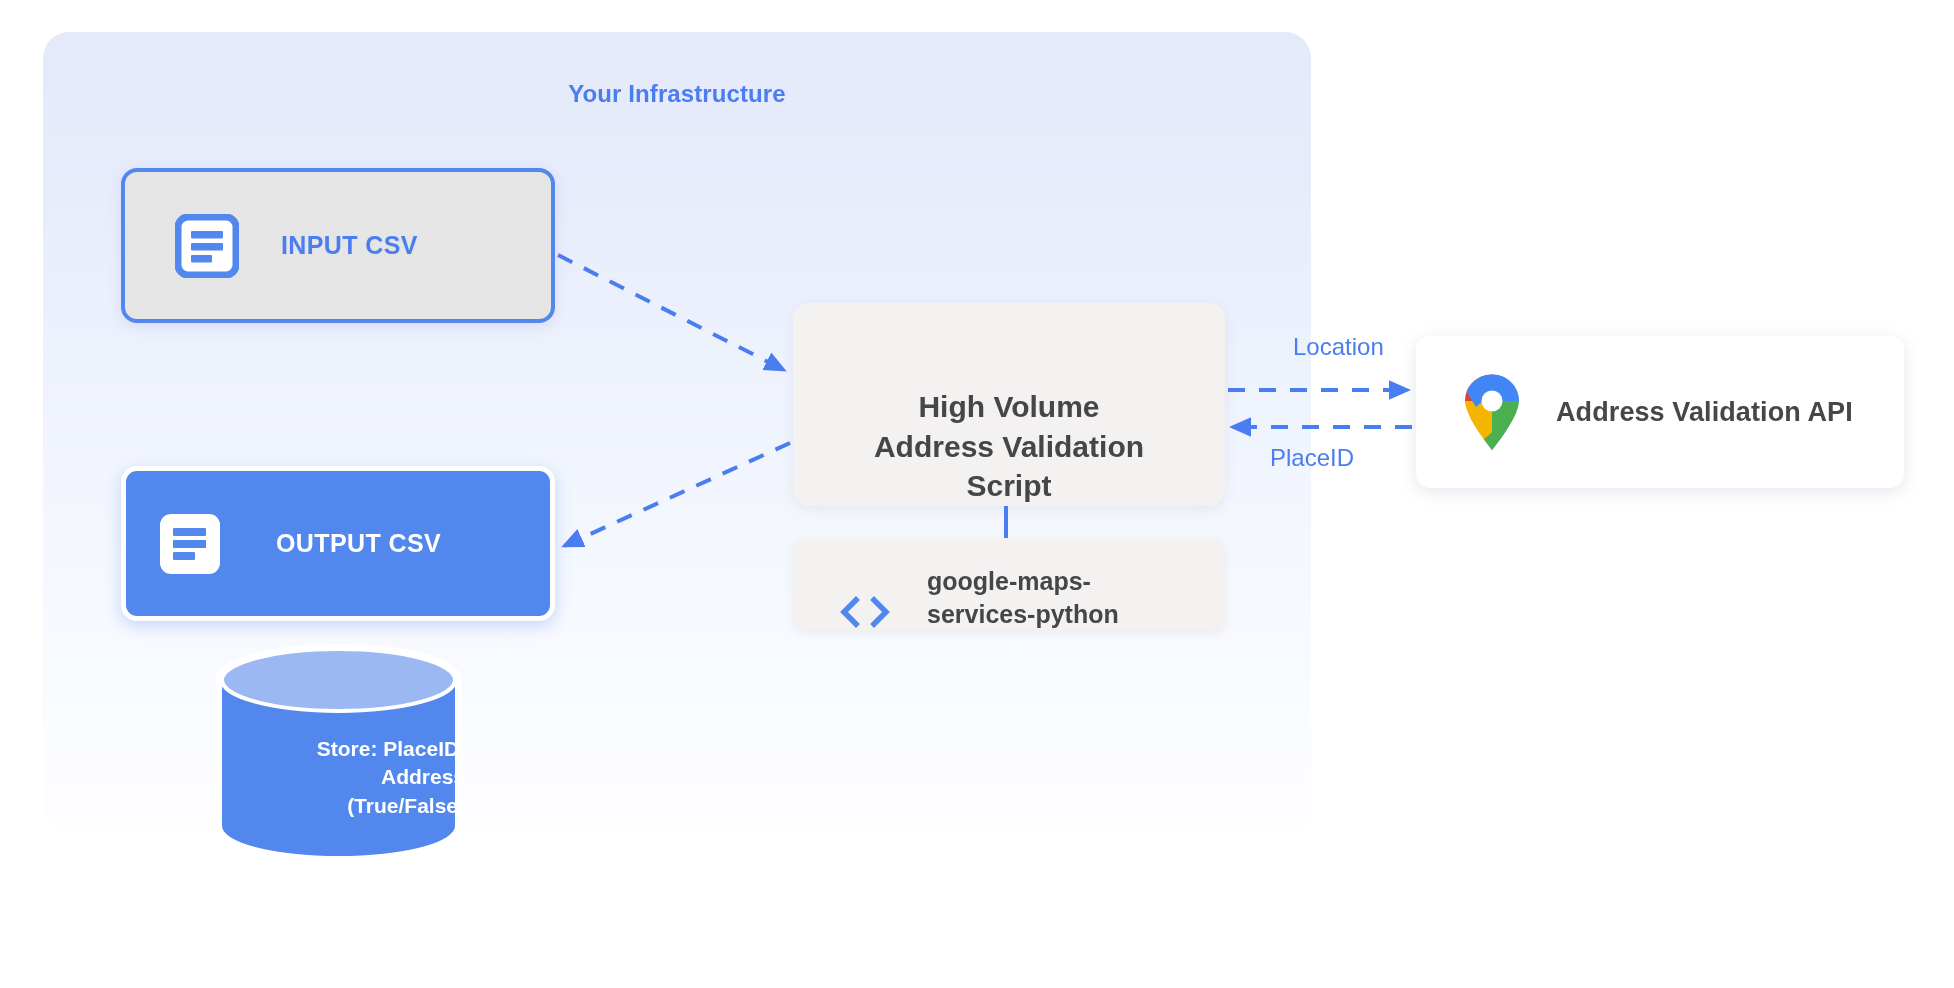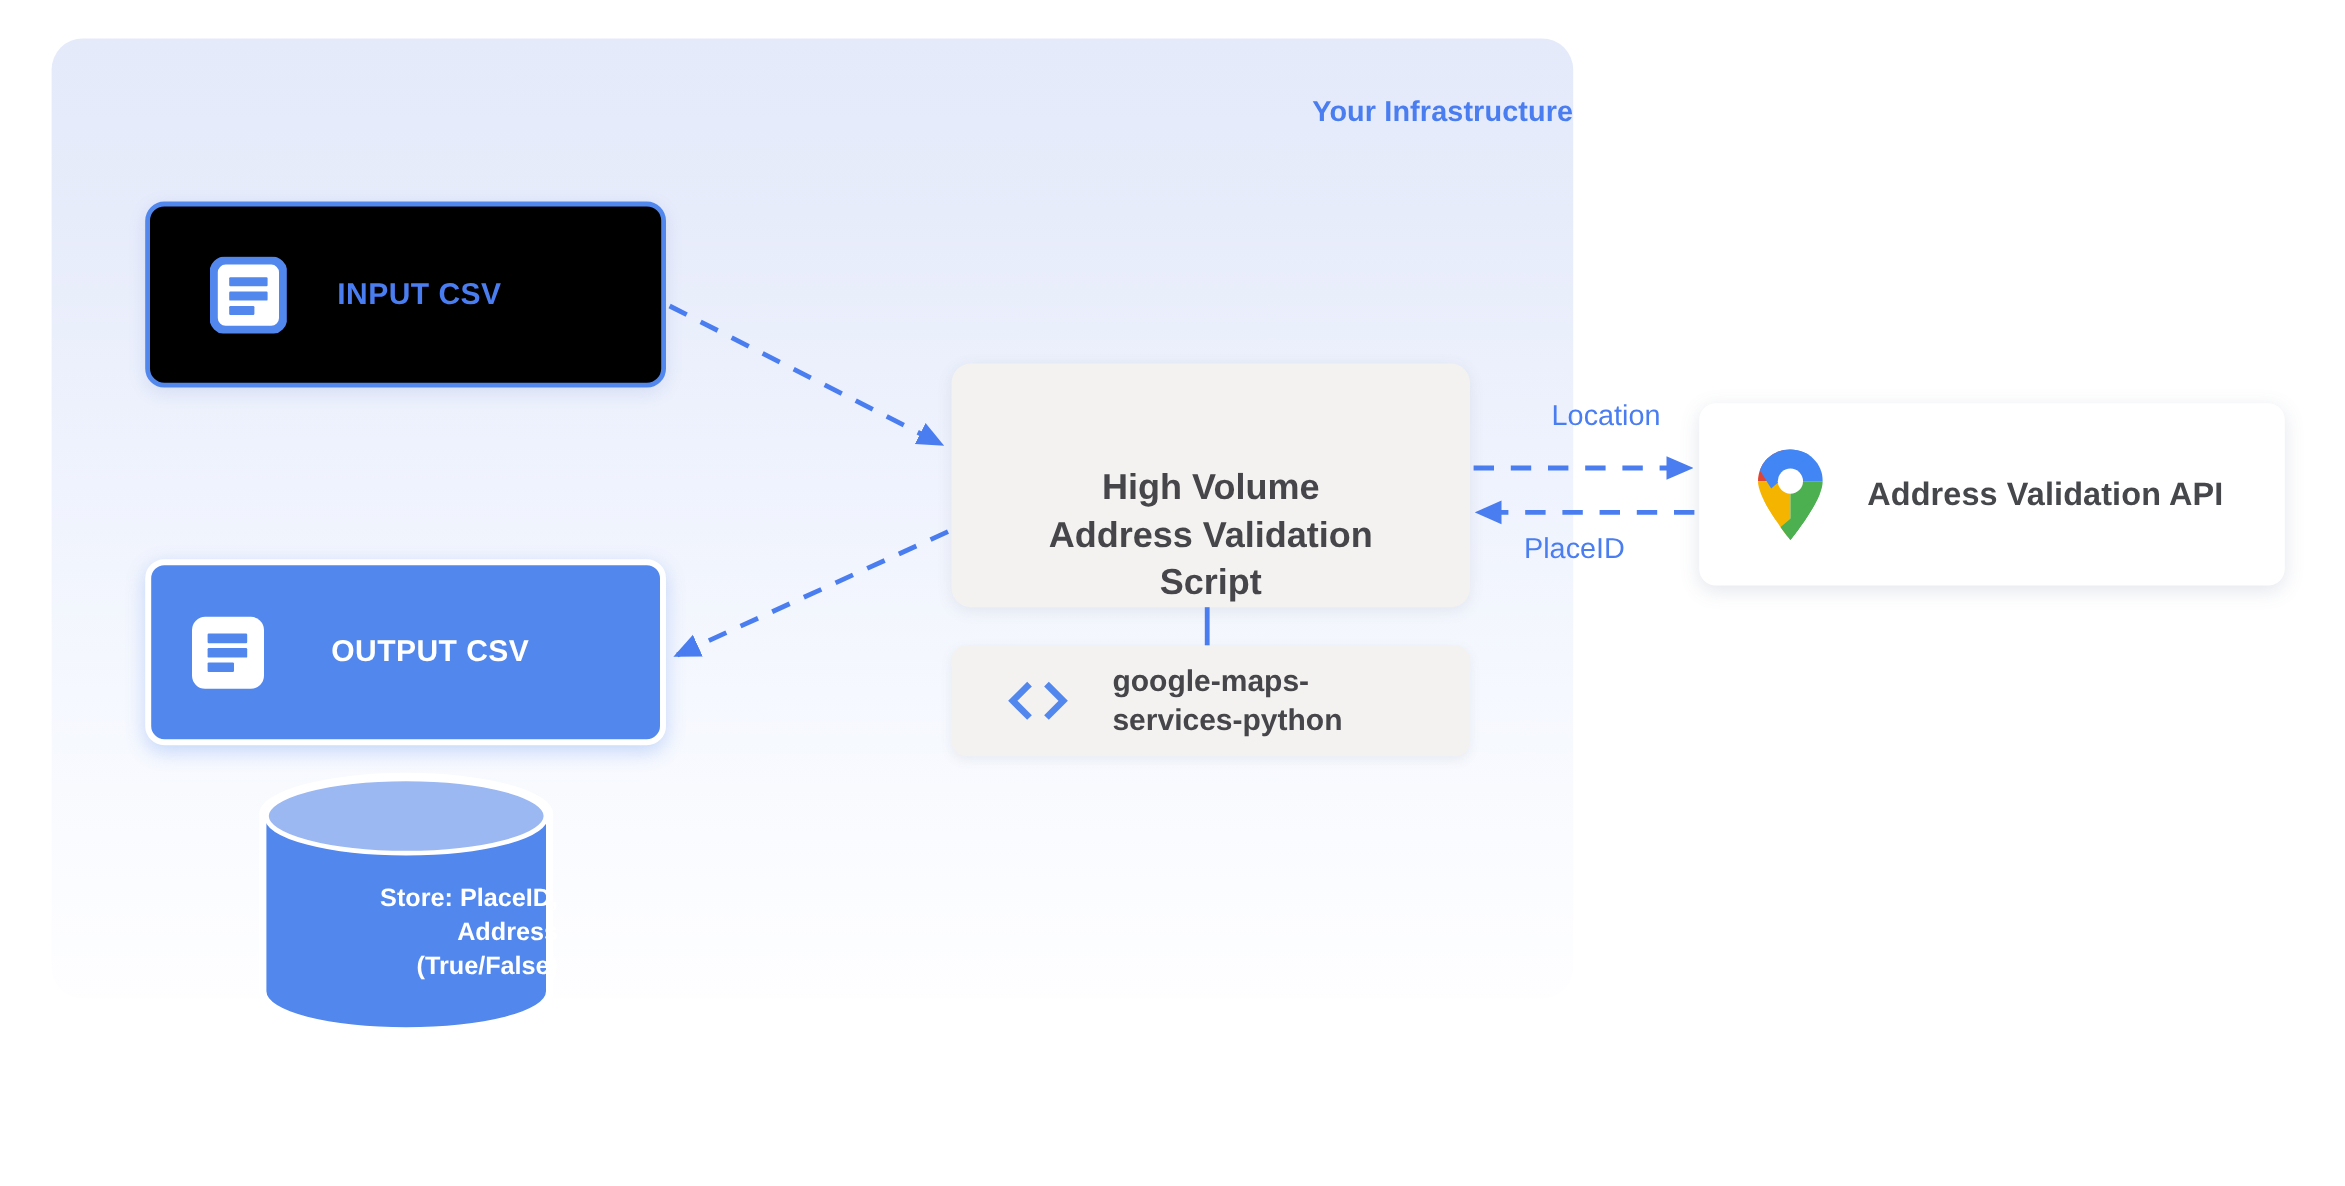"Your Infrastructure" #infra-title { text-align: right -> center }
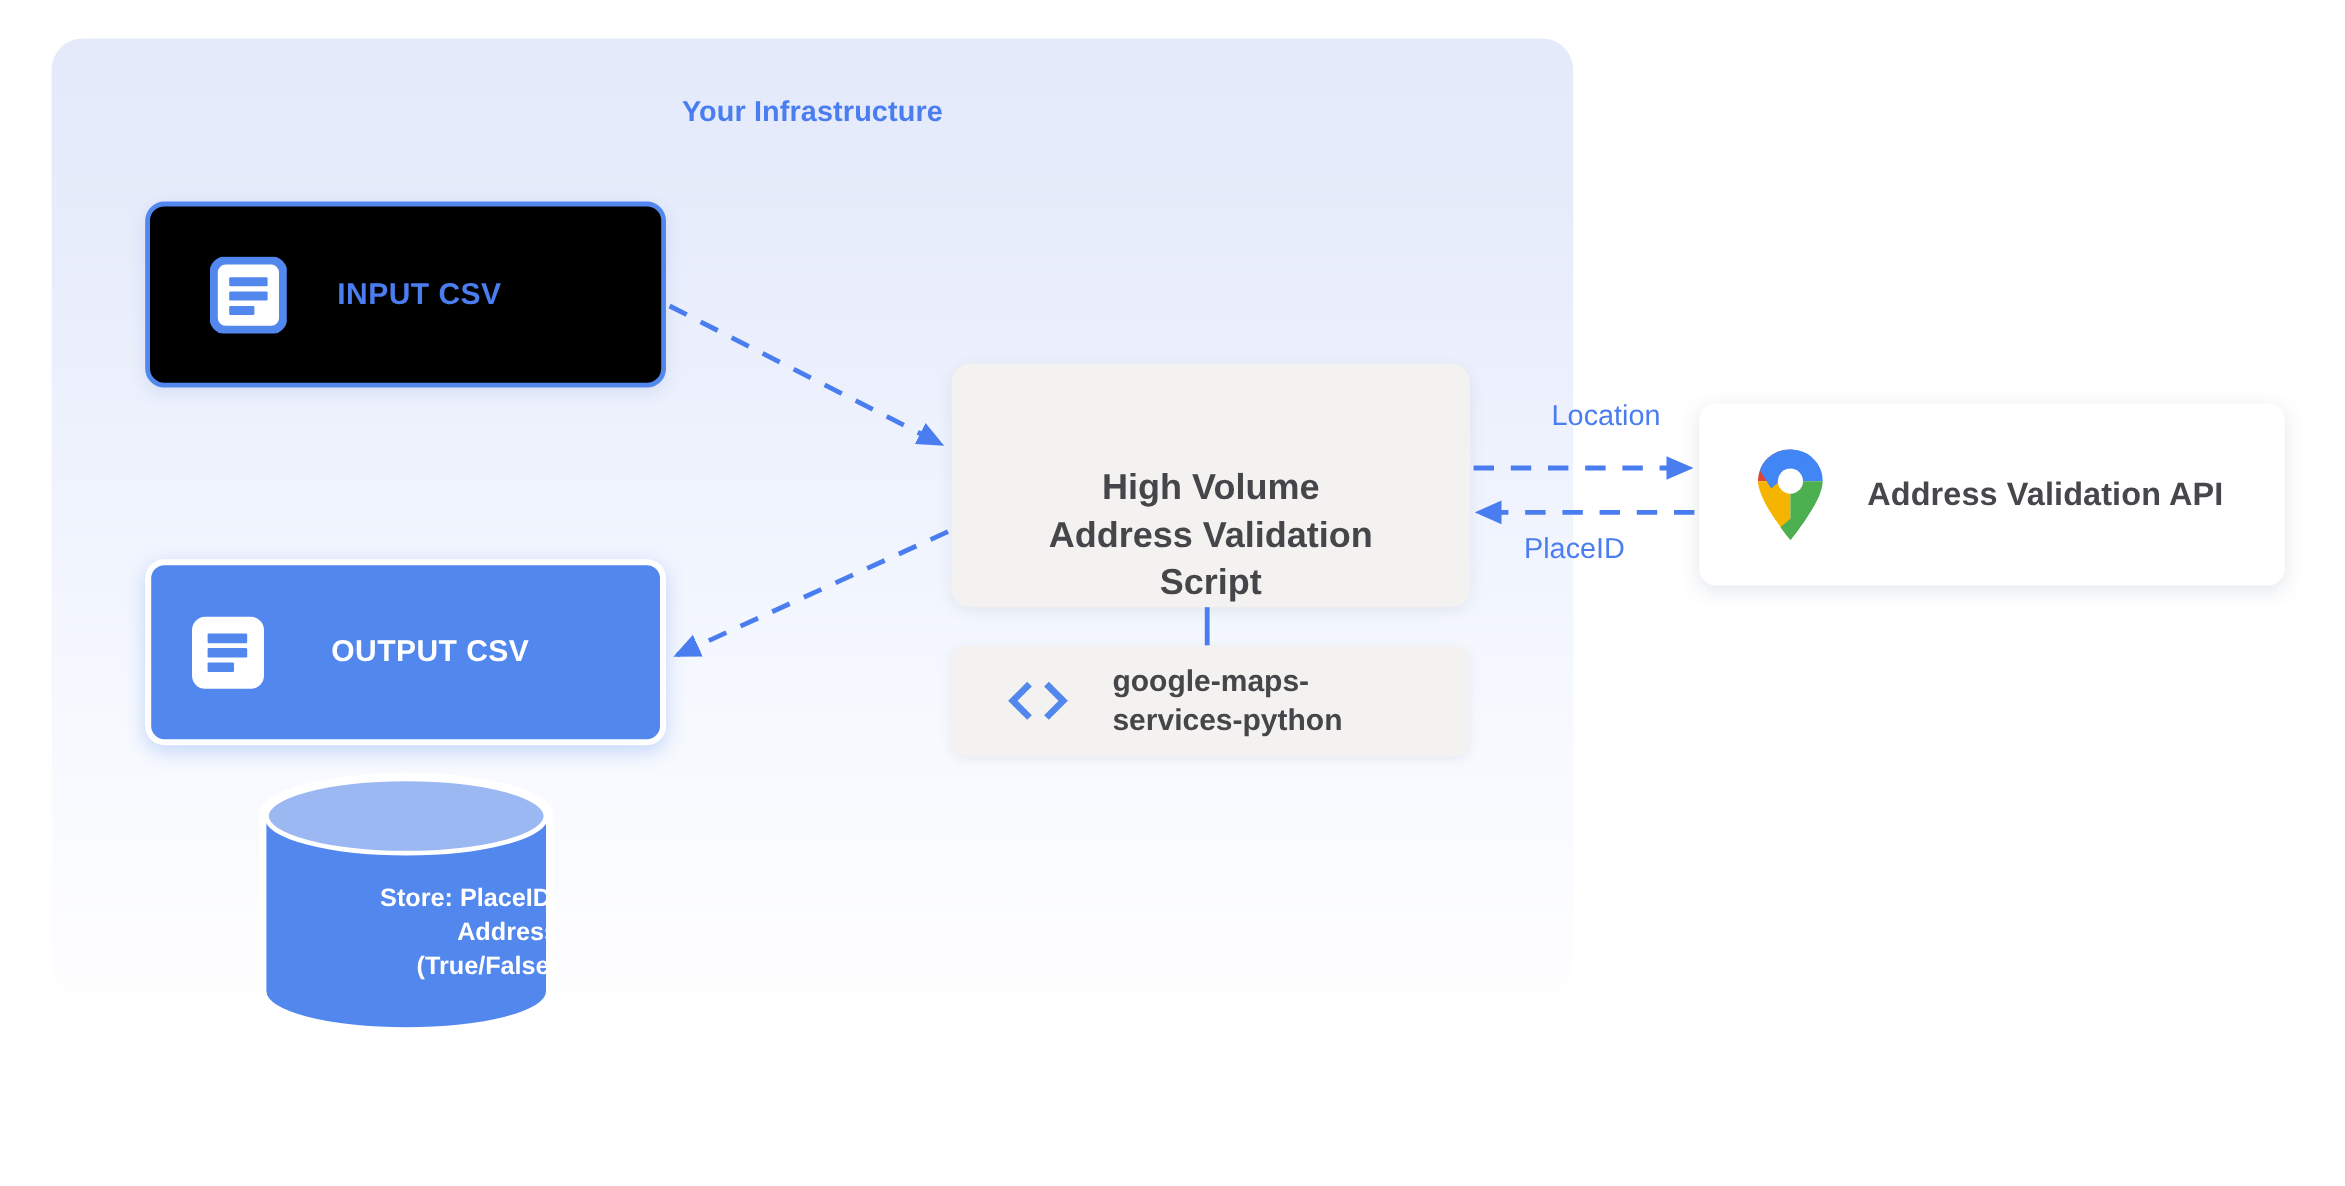"INPUT CSV" #input-csv-node { background: #000000 -> #e5e5e5 }
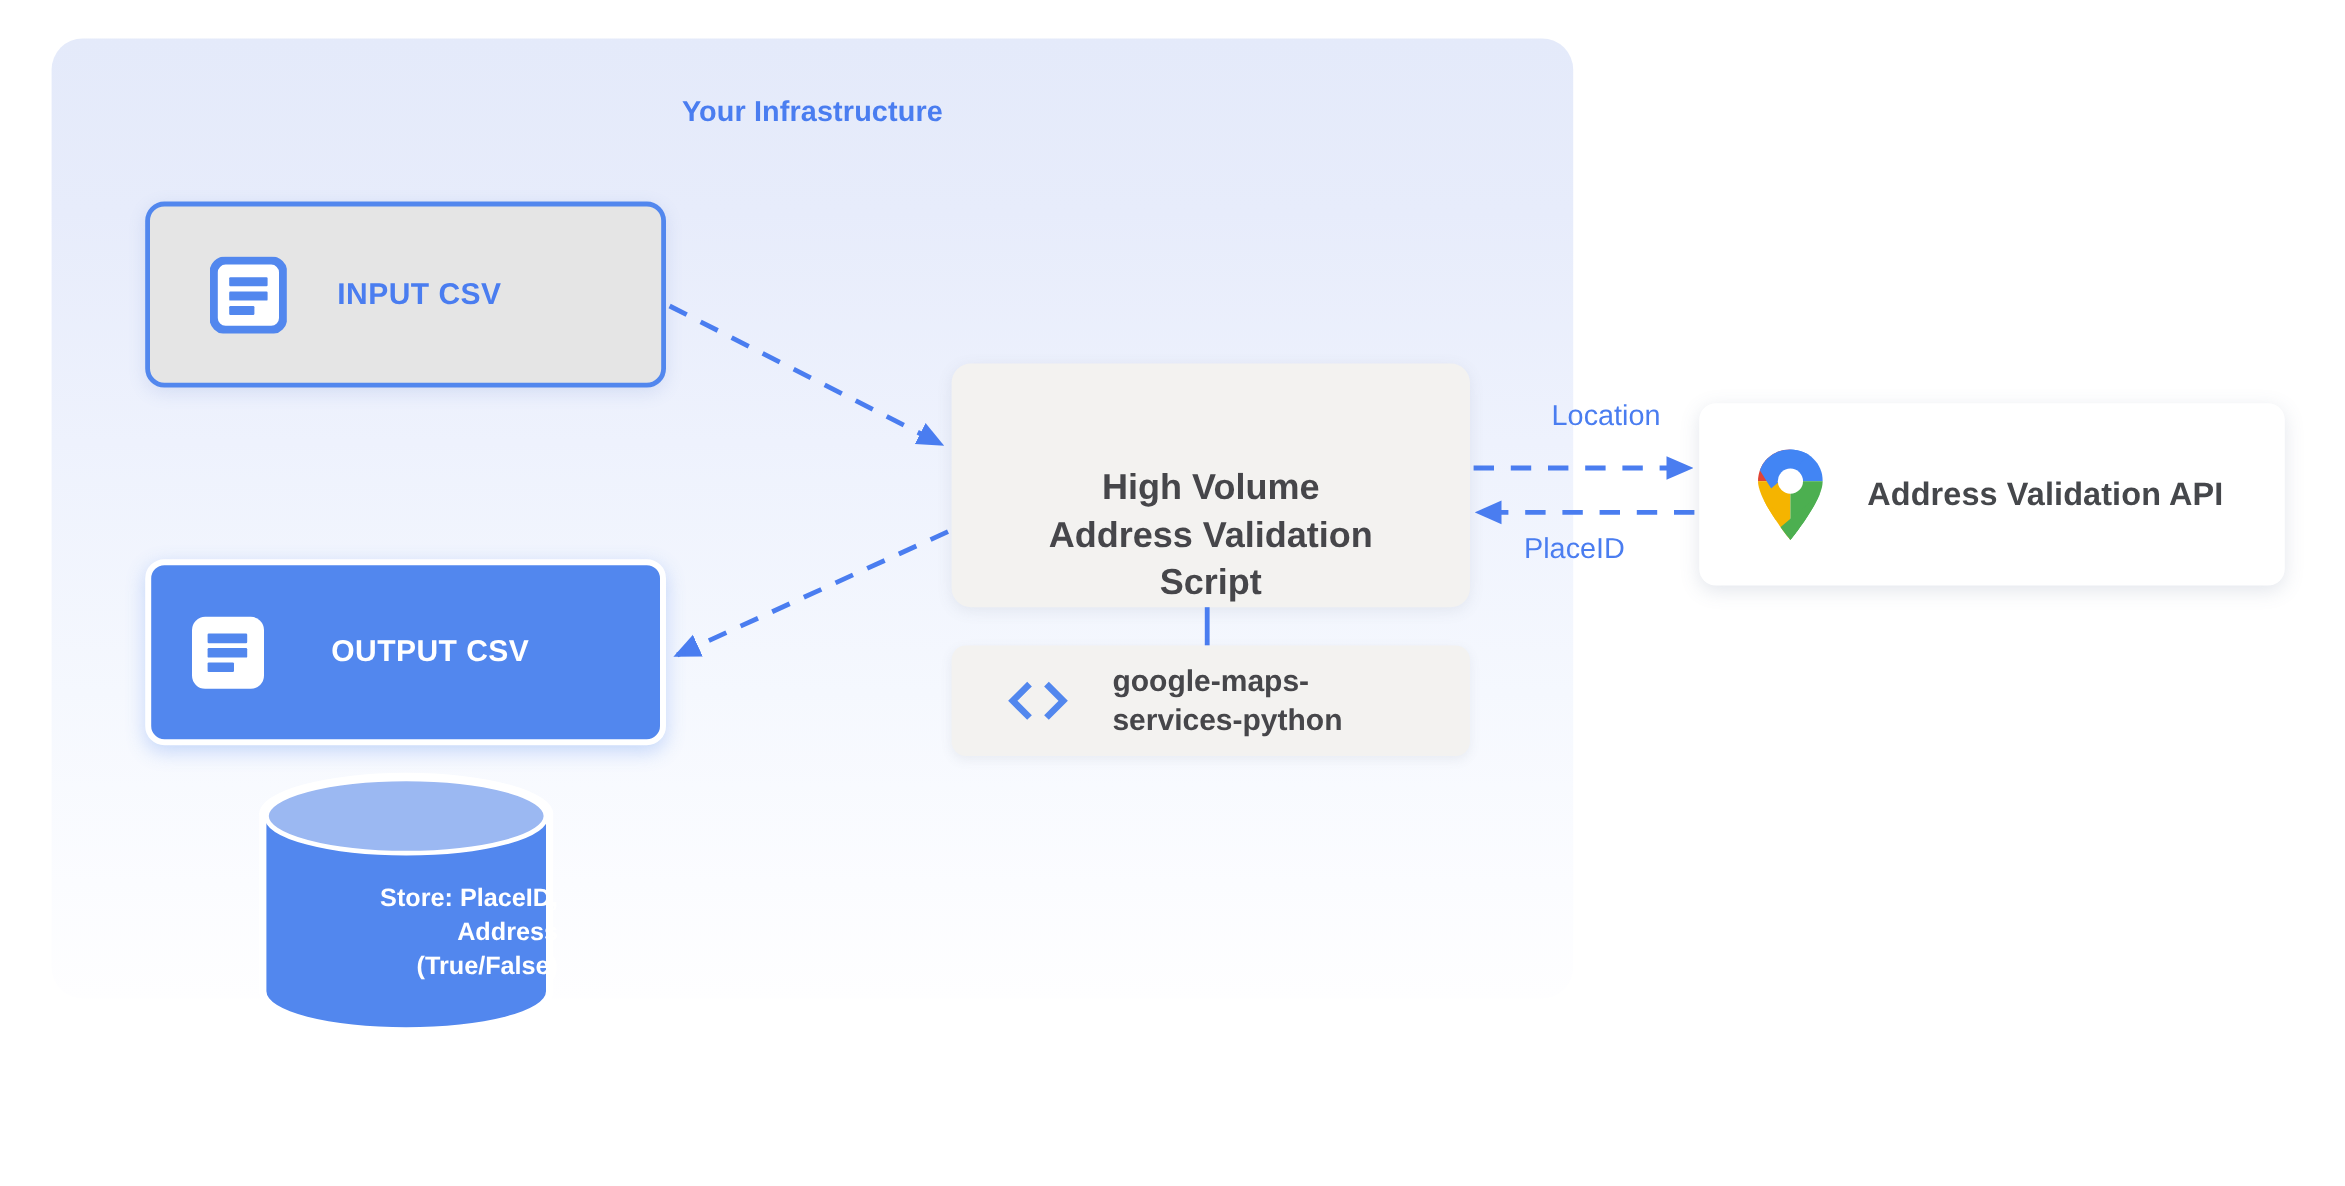"google-maps-" #library-node { align-items: center -> flex-end }
